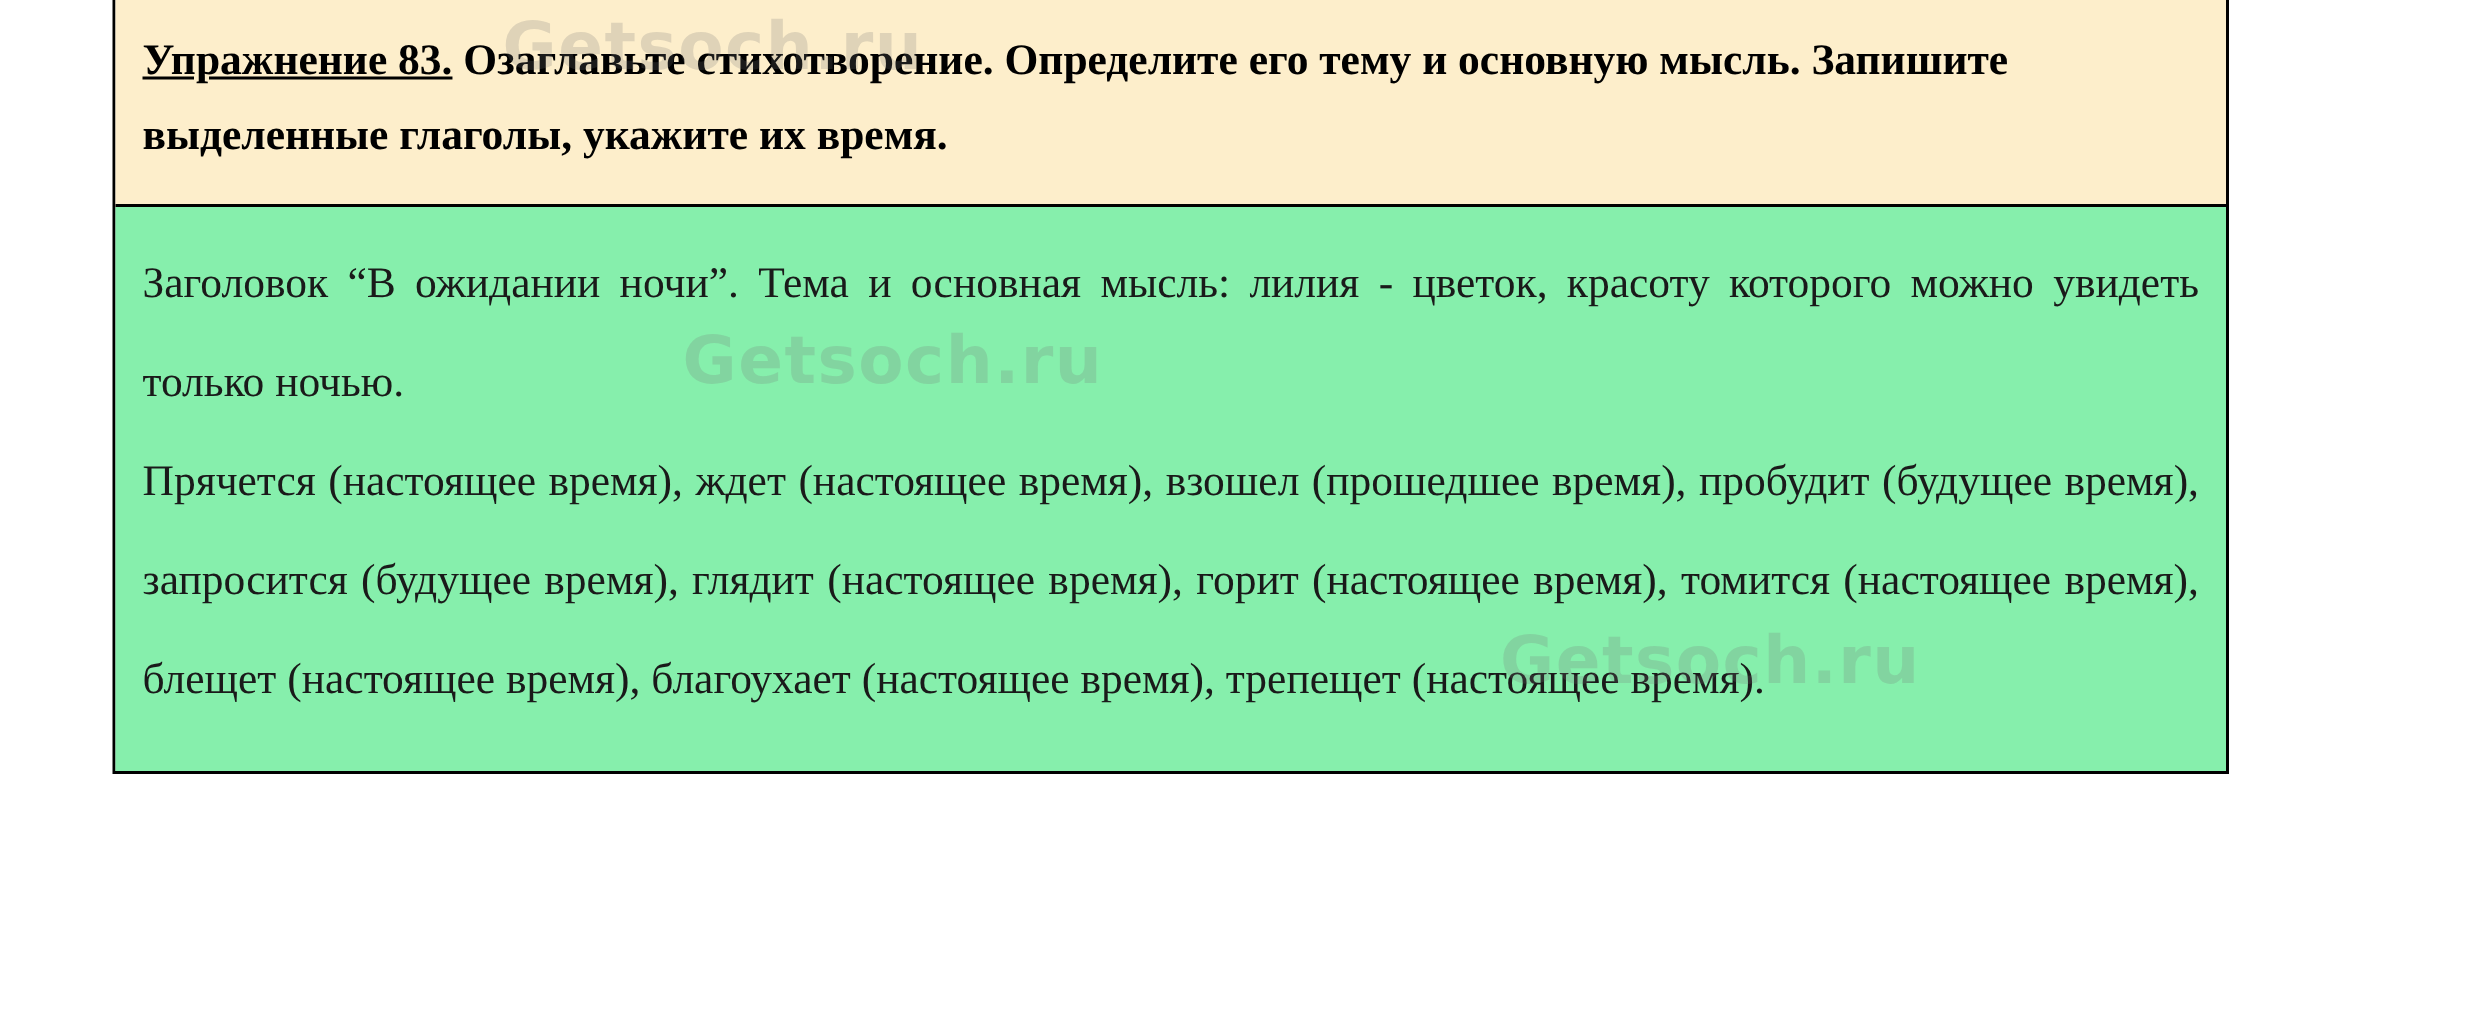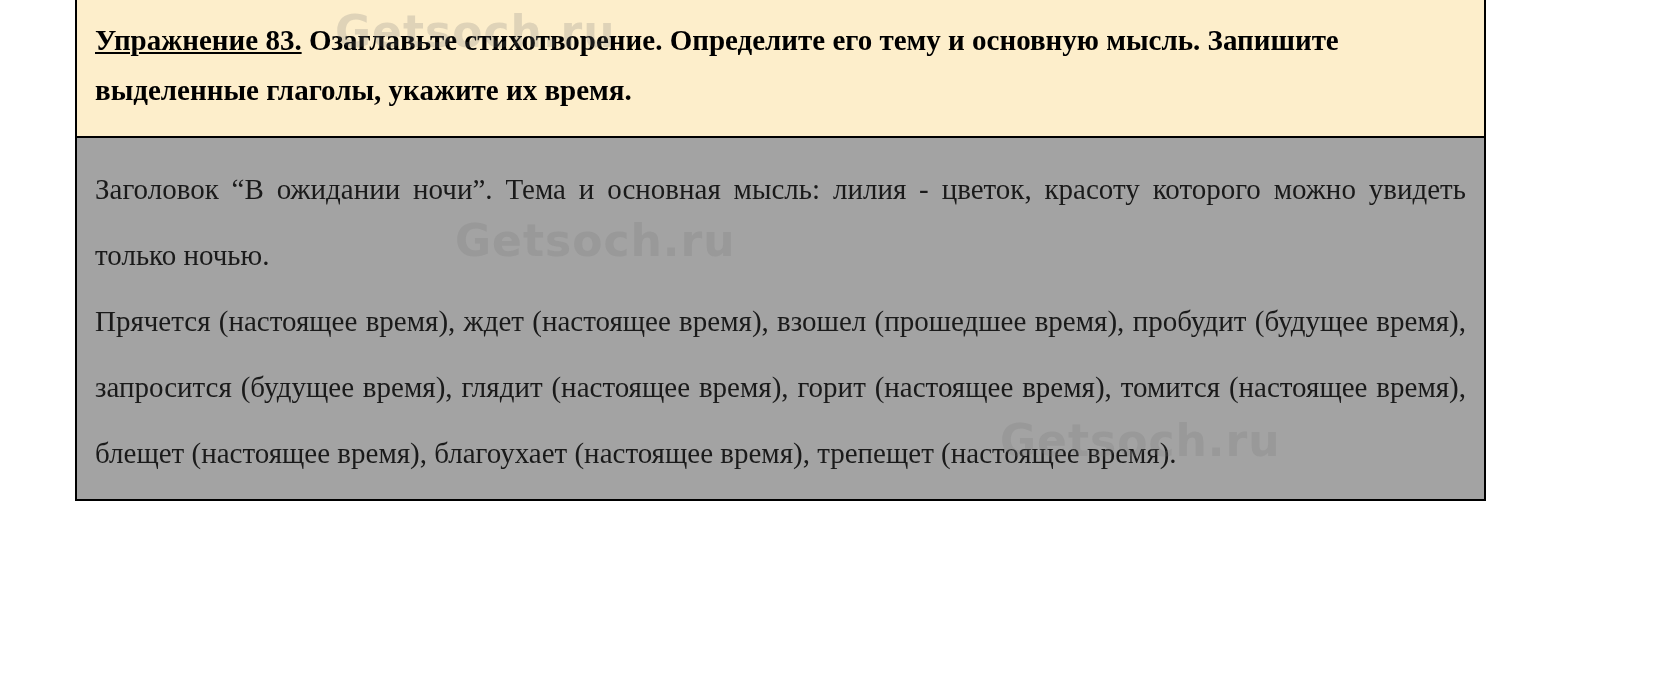"Заголовок “В ожидании ночи”. Тема" .answer-body { background: #a3a3a3 -> #86efac; padding: 18px 18px 13px 18px -> 18px 18px 28px 18px }
